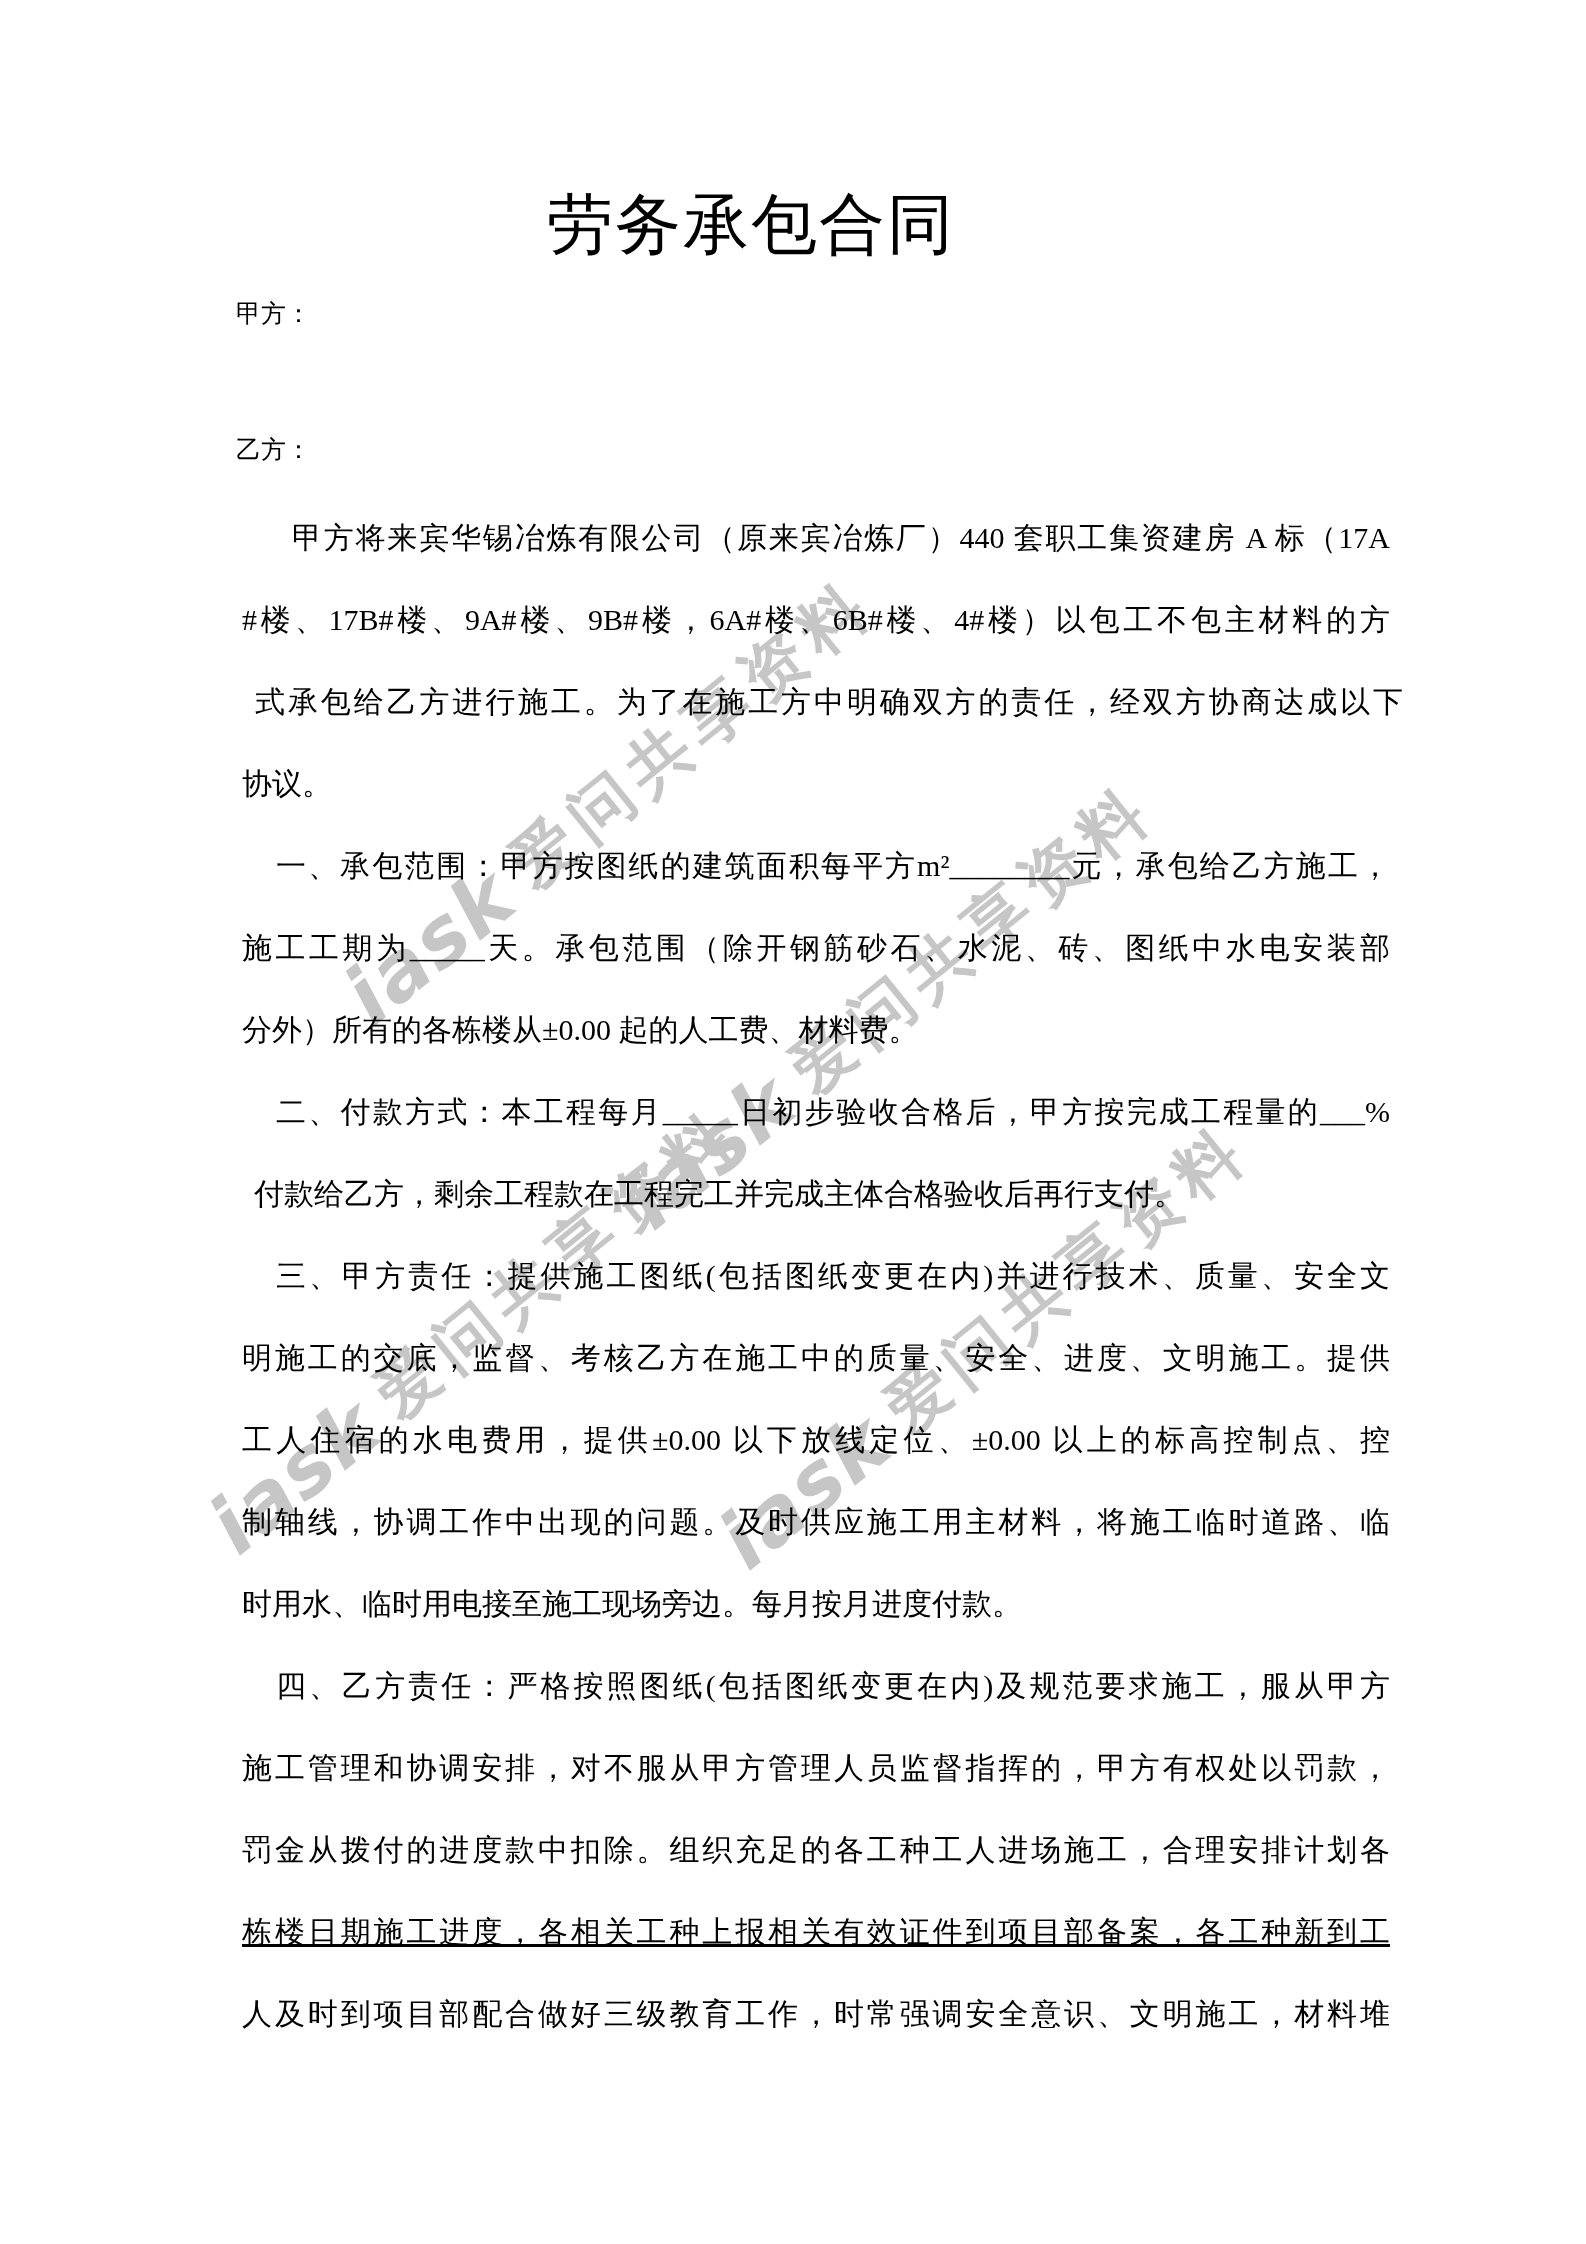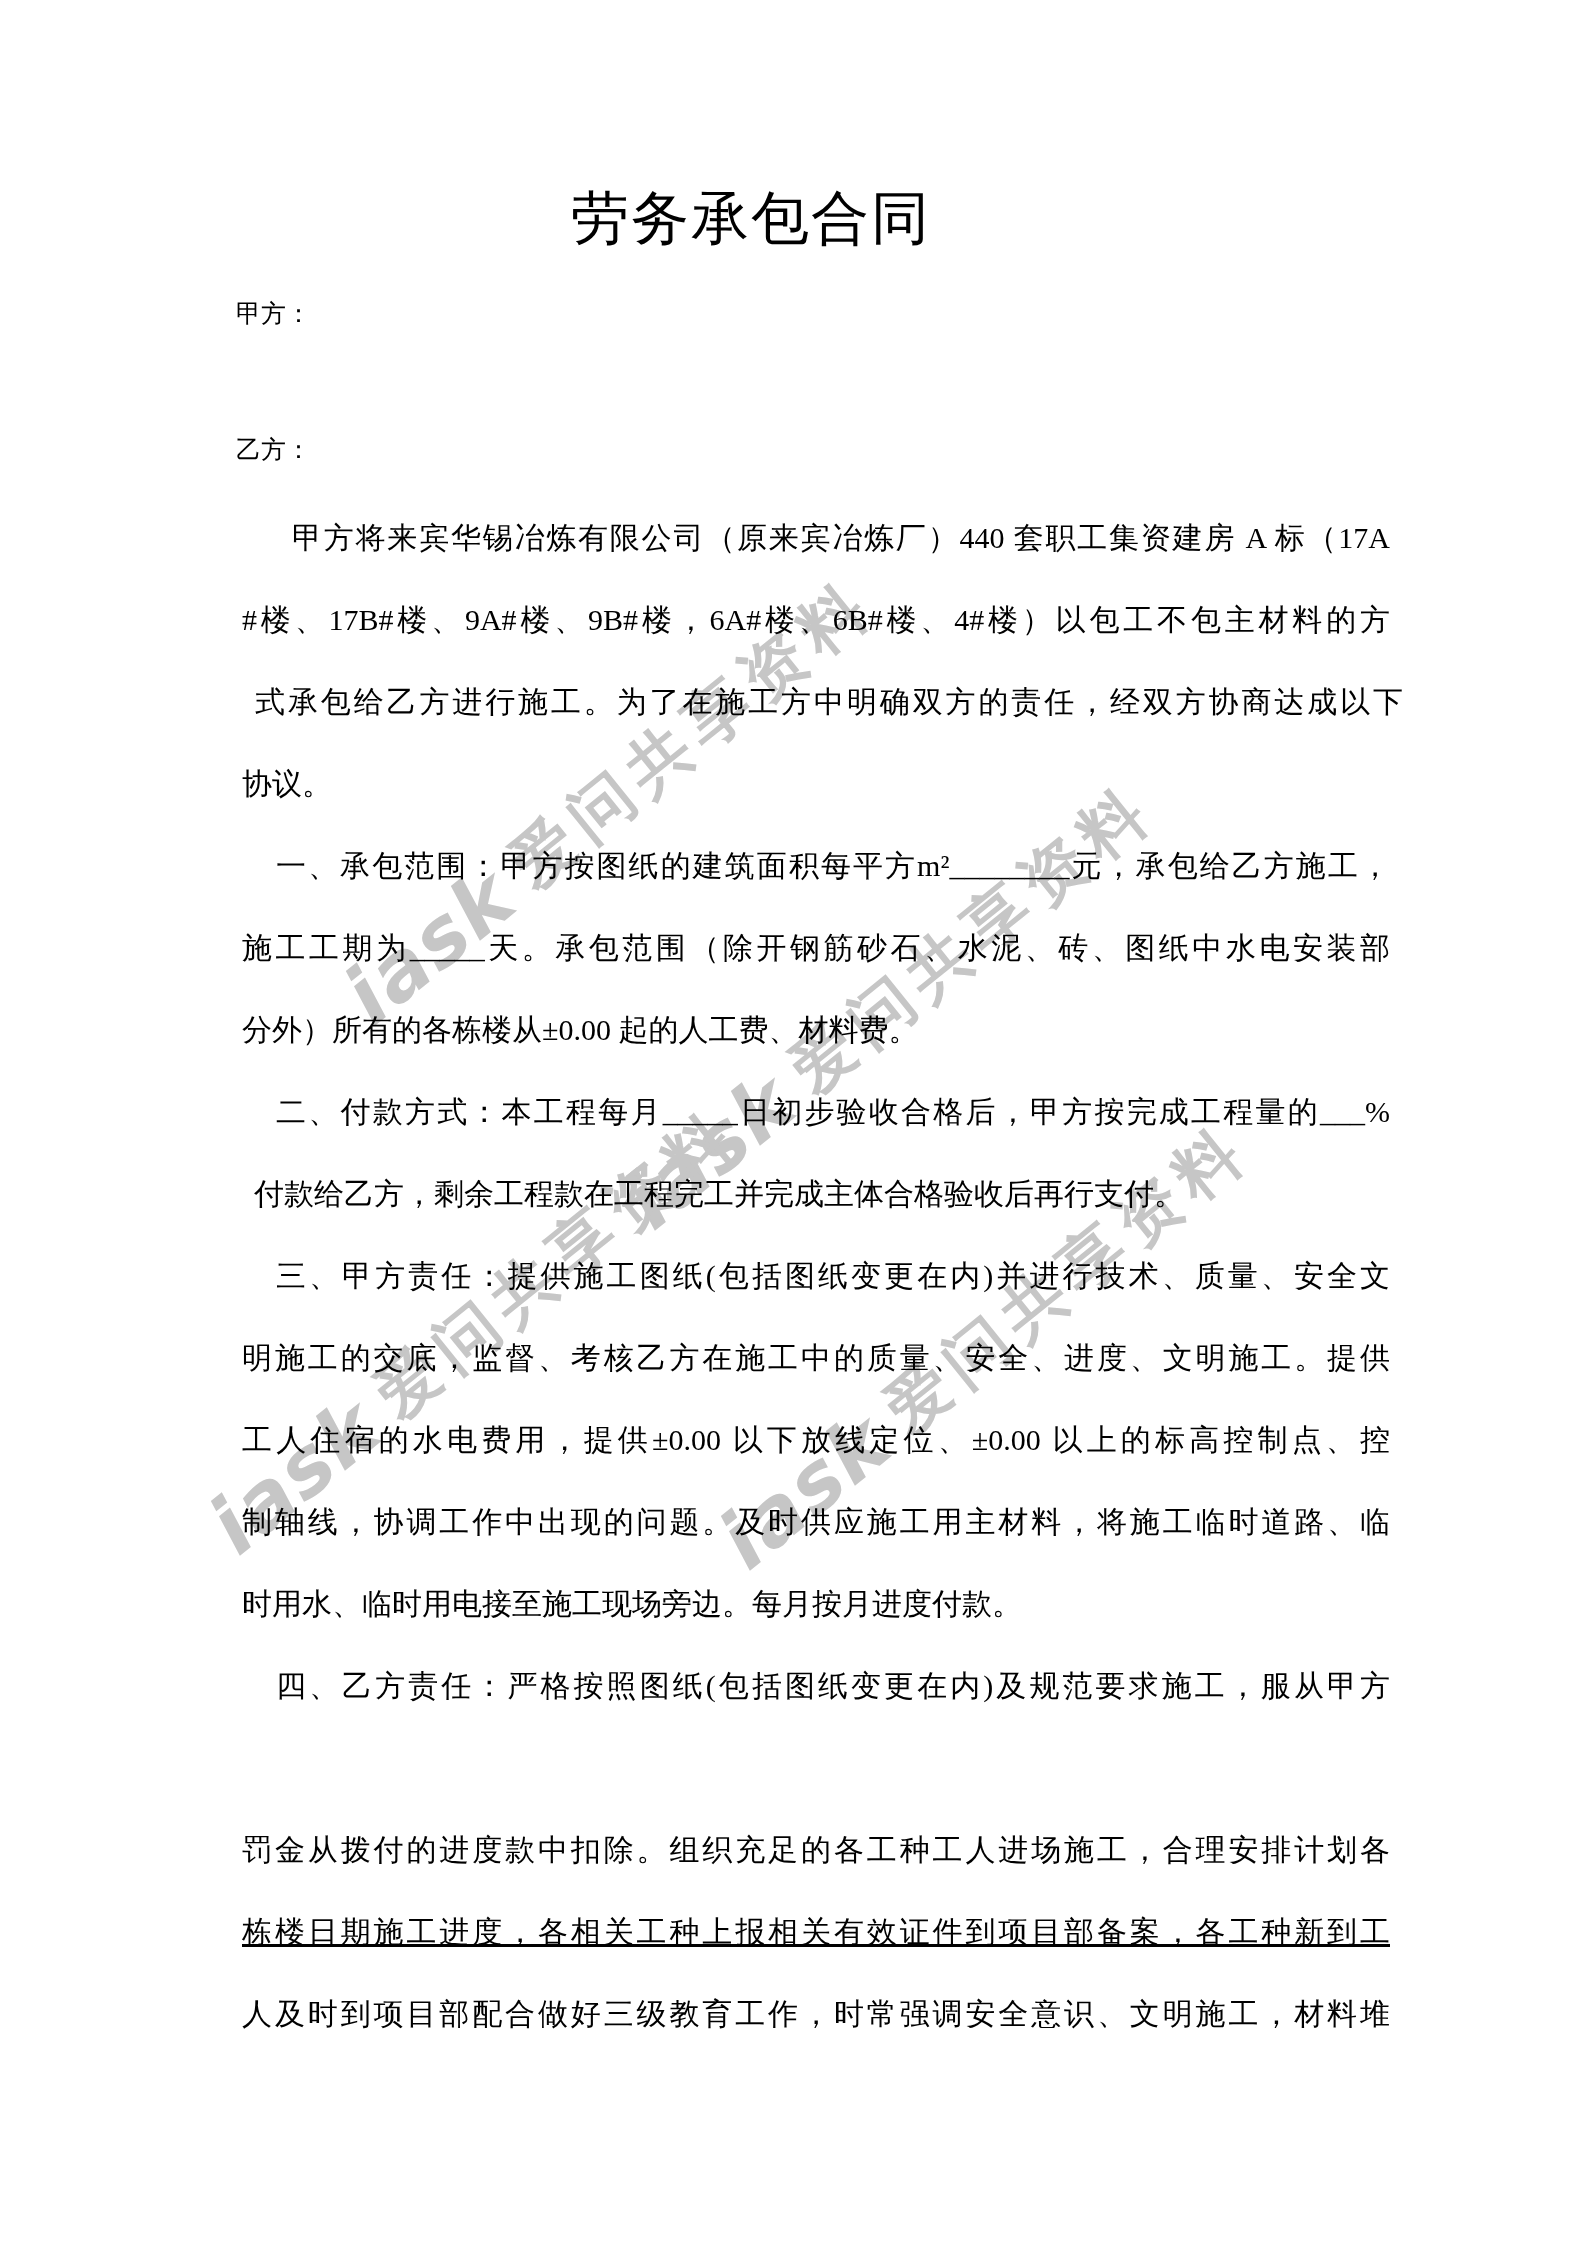"劳务承包合同" #doc-title { font-size: 58px -> 66px }
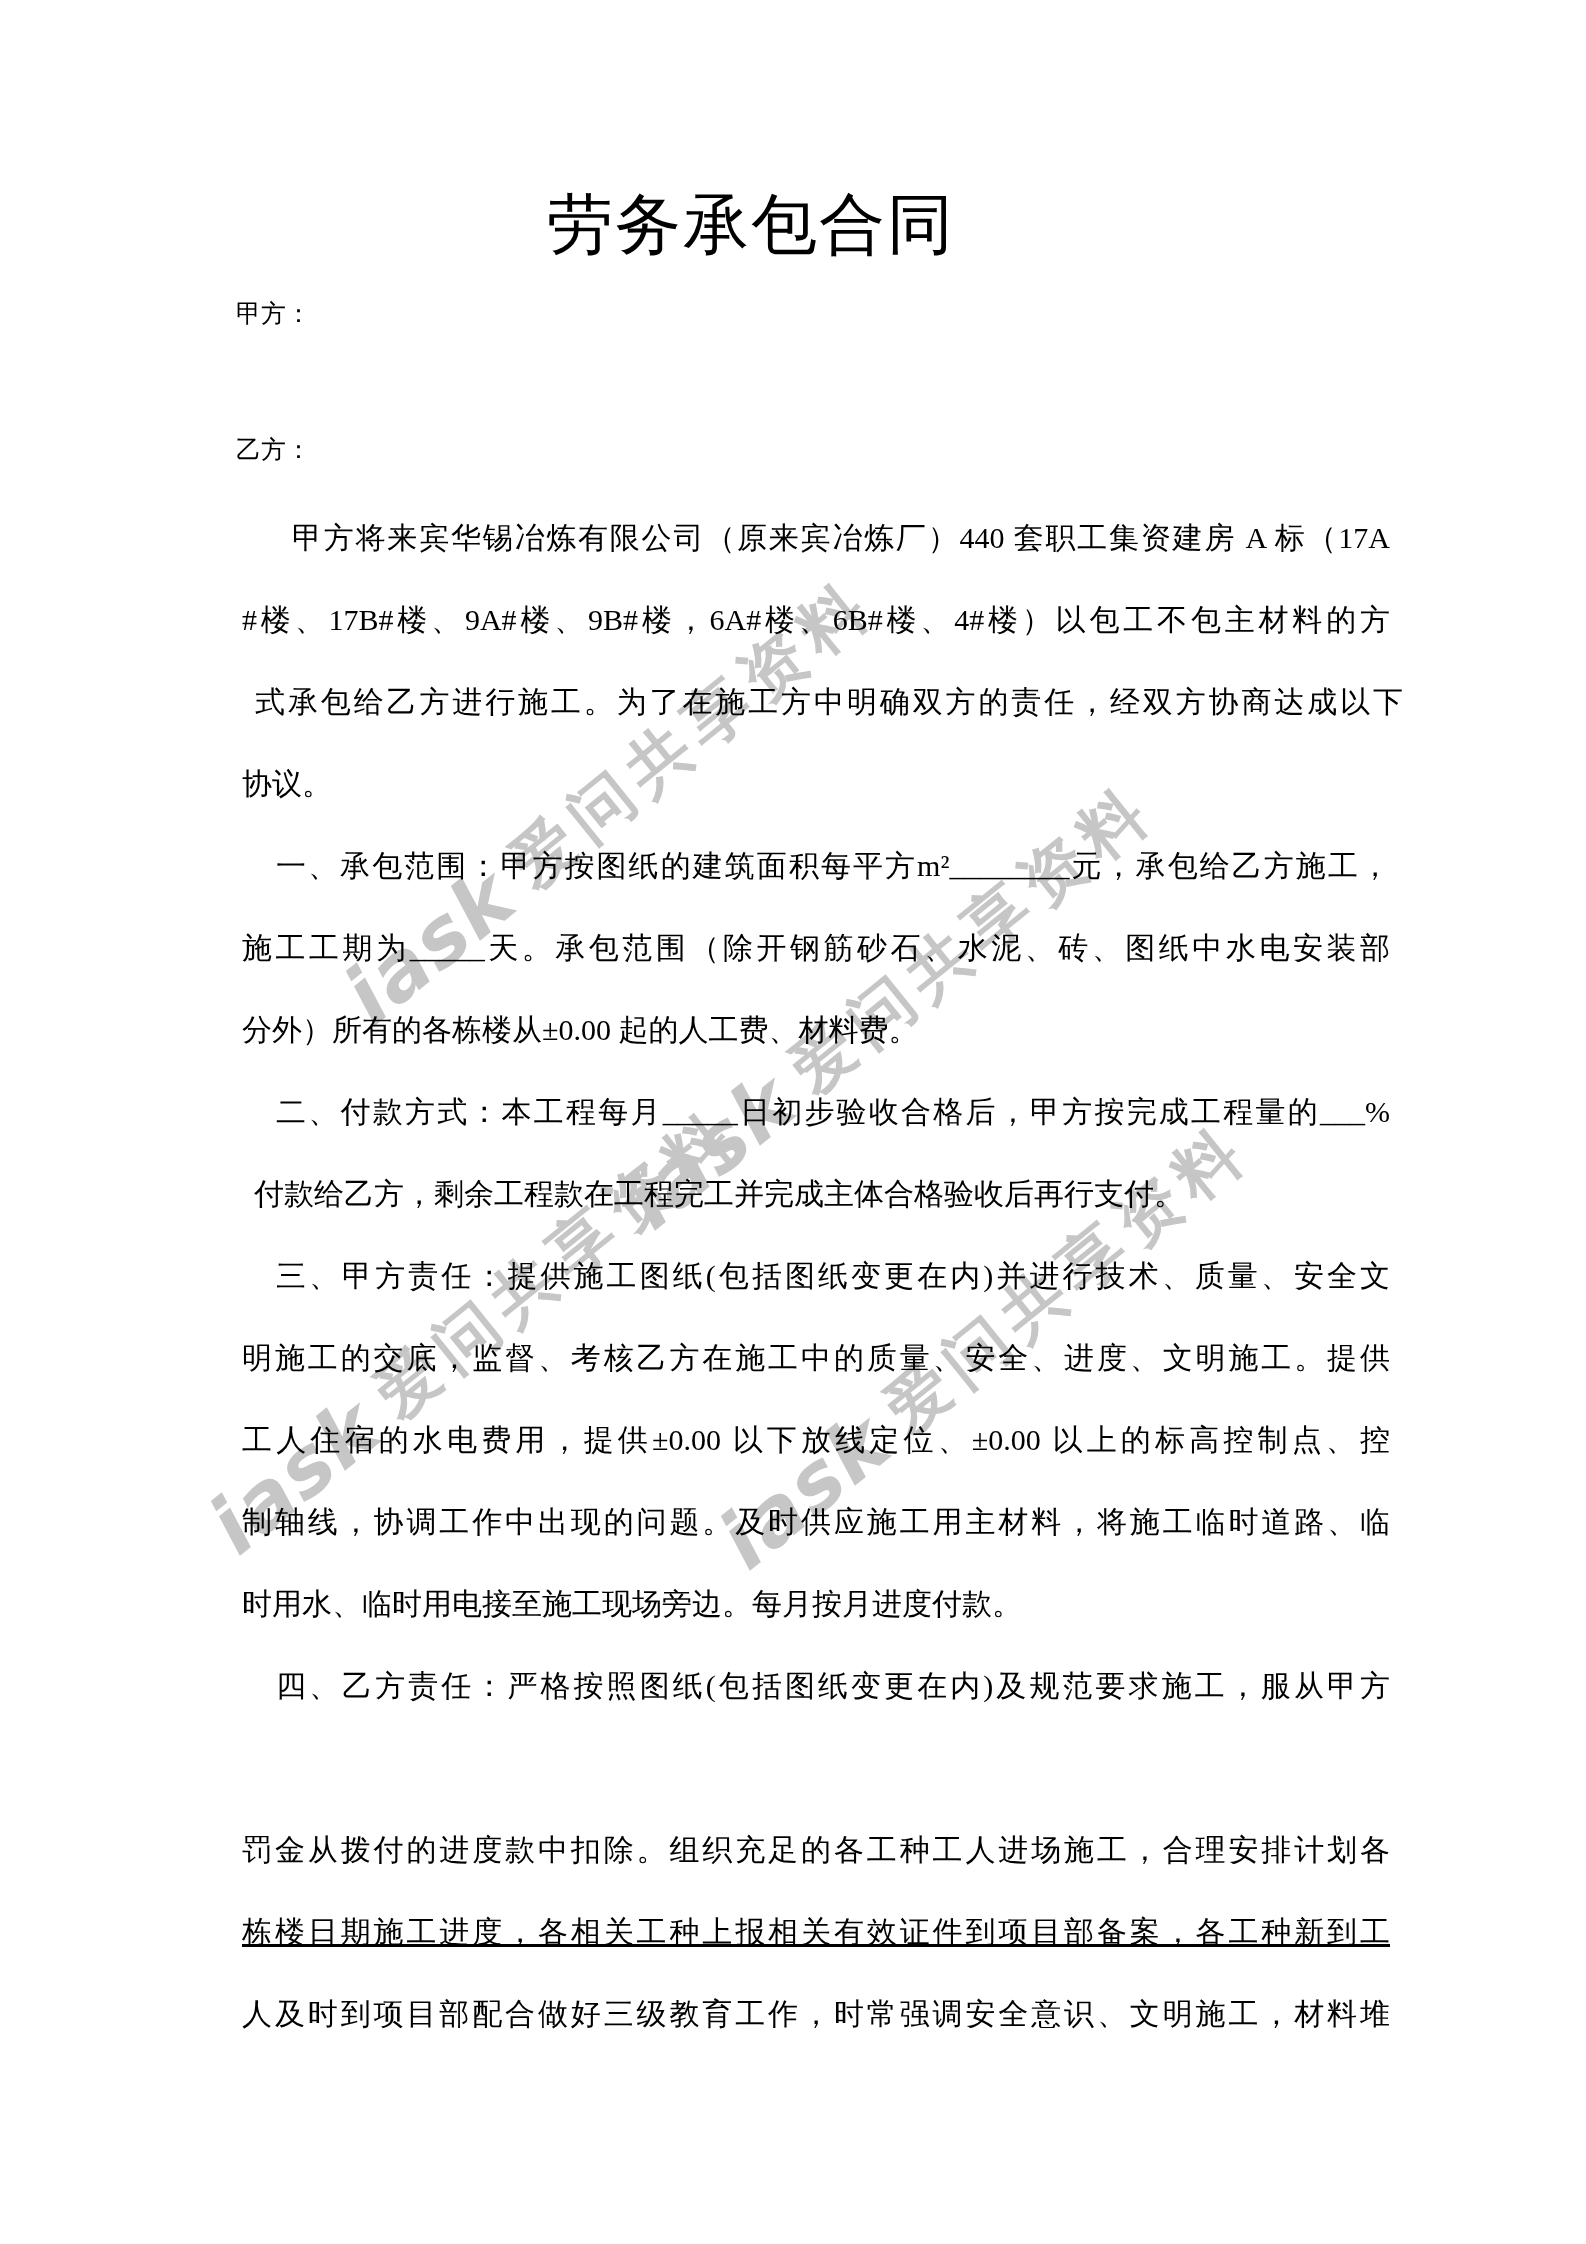"施工管理和协调安排，对不服从甲方管理人员监督指挥的，甲方有权处以罚款，" div.line { html: none -> <div>施工管理和协调安排，对不服从甲方管理人员监督指挥的，甲方有权处以罚款，</div> }
